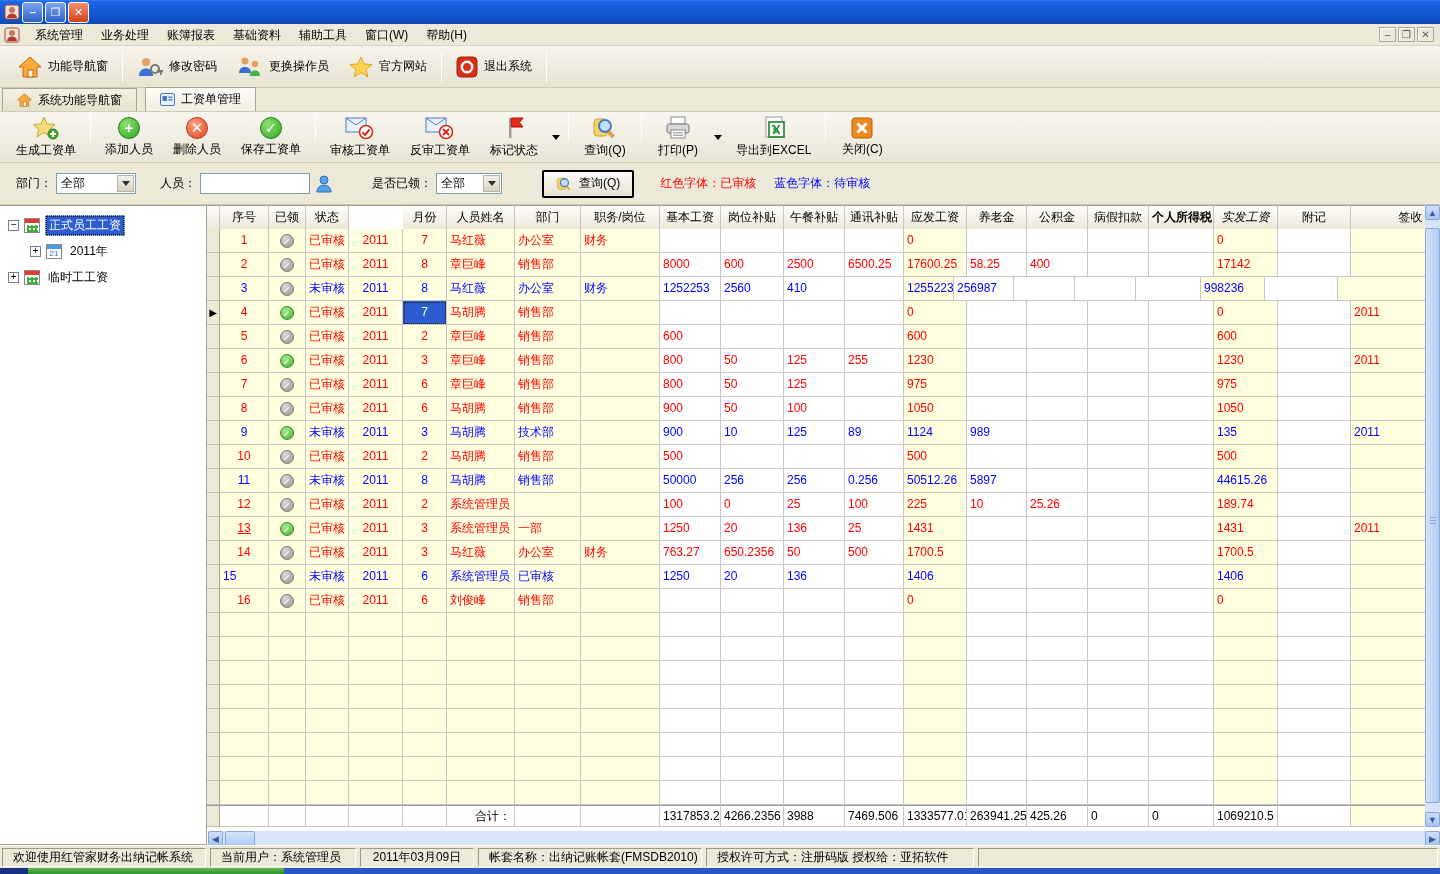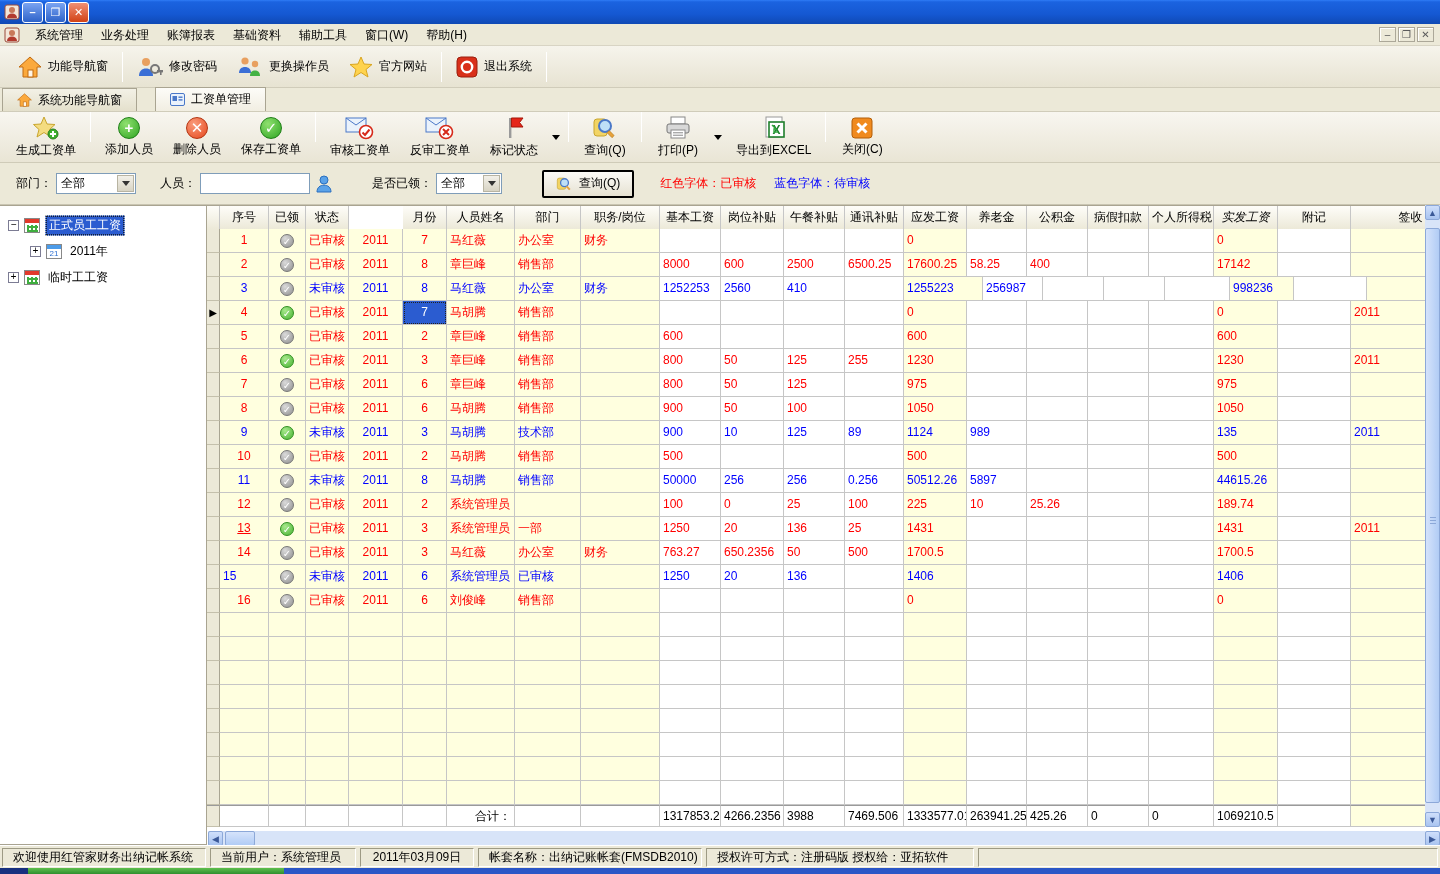"系统功能导航窗" .tab { margin-right: 18px -> 8px }
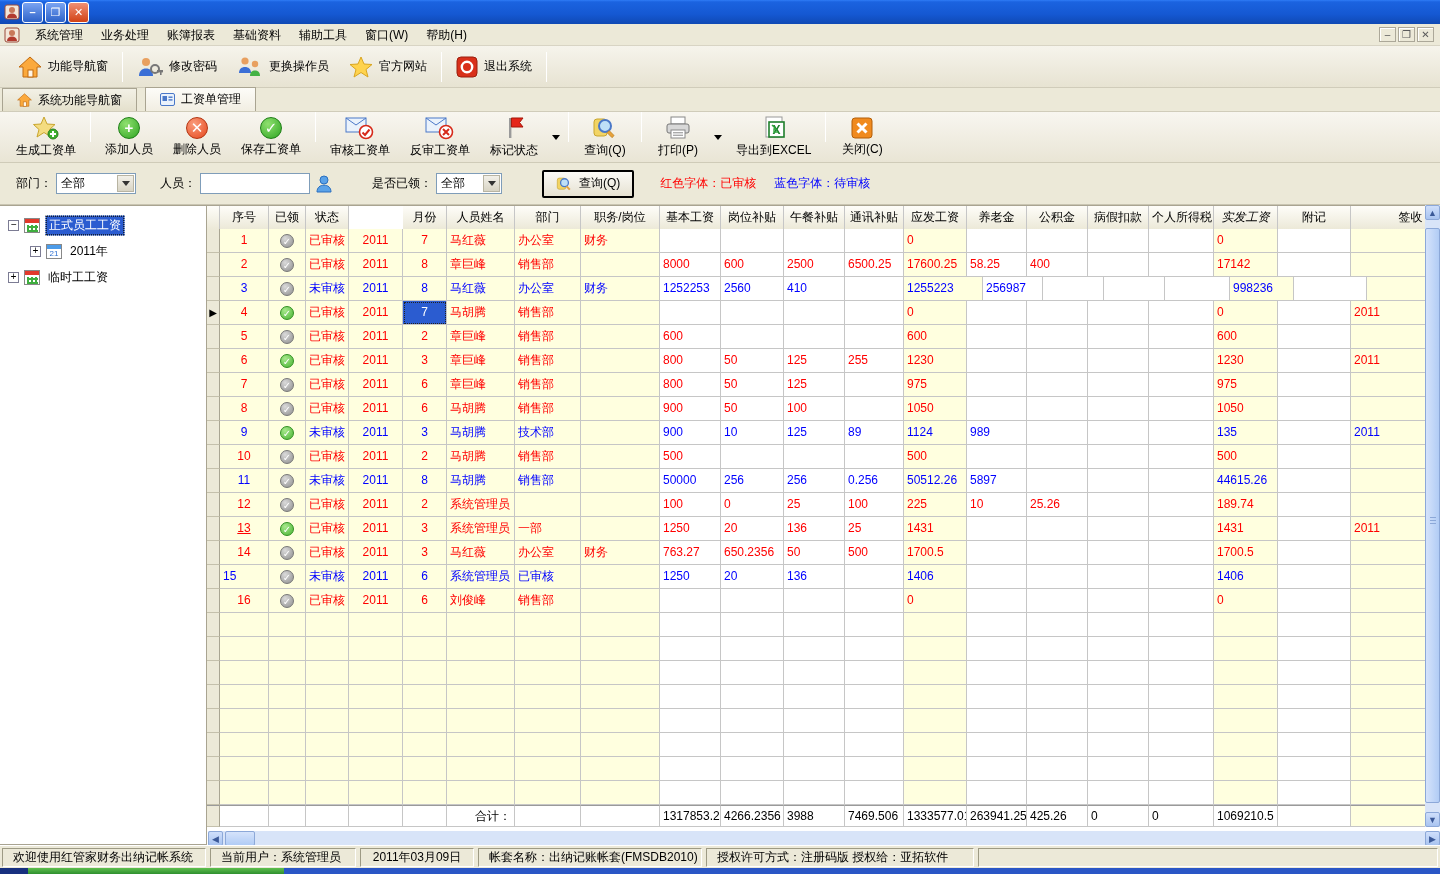"个人所得税" div.gc { font-weight: none -> bold }
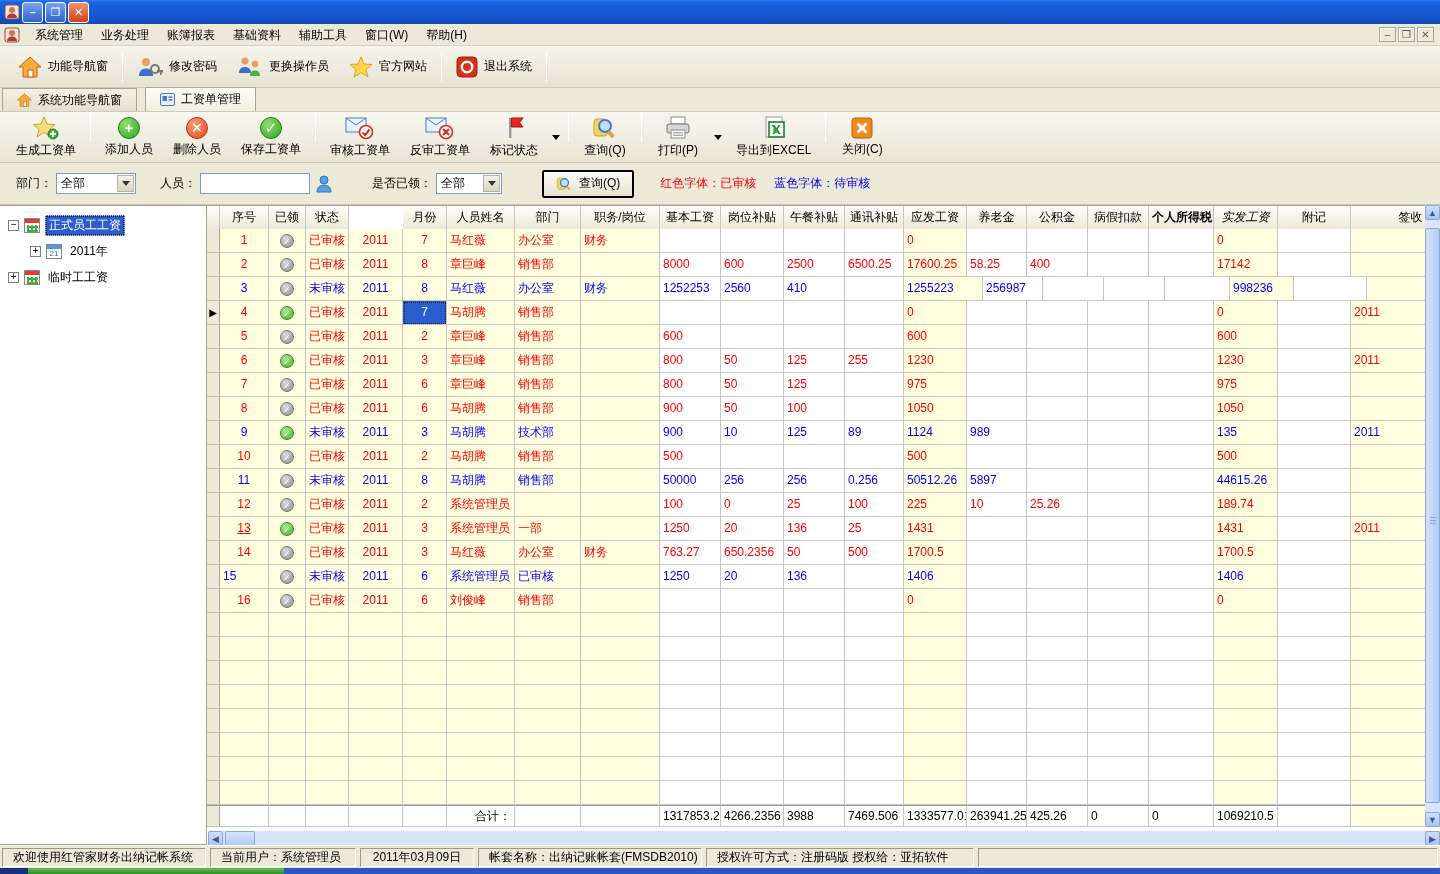"1255223" div.gc { text-align: left -> right; width: 79px -> 50px }
